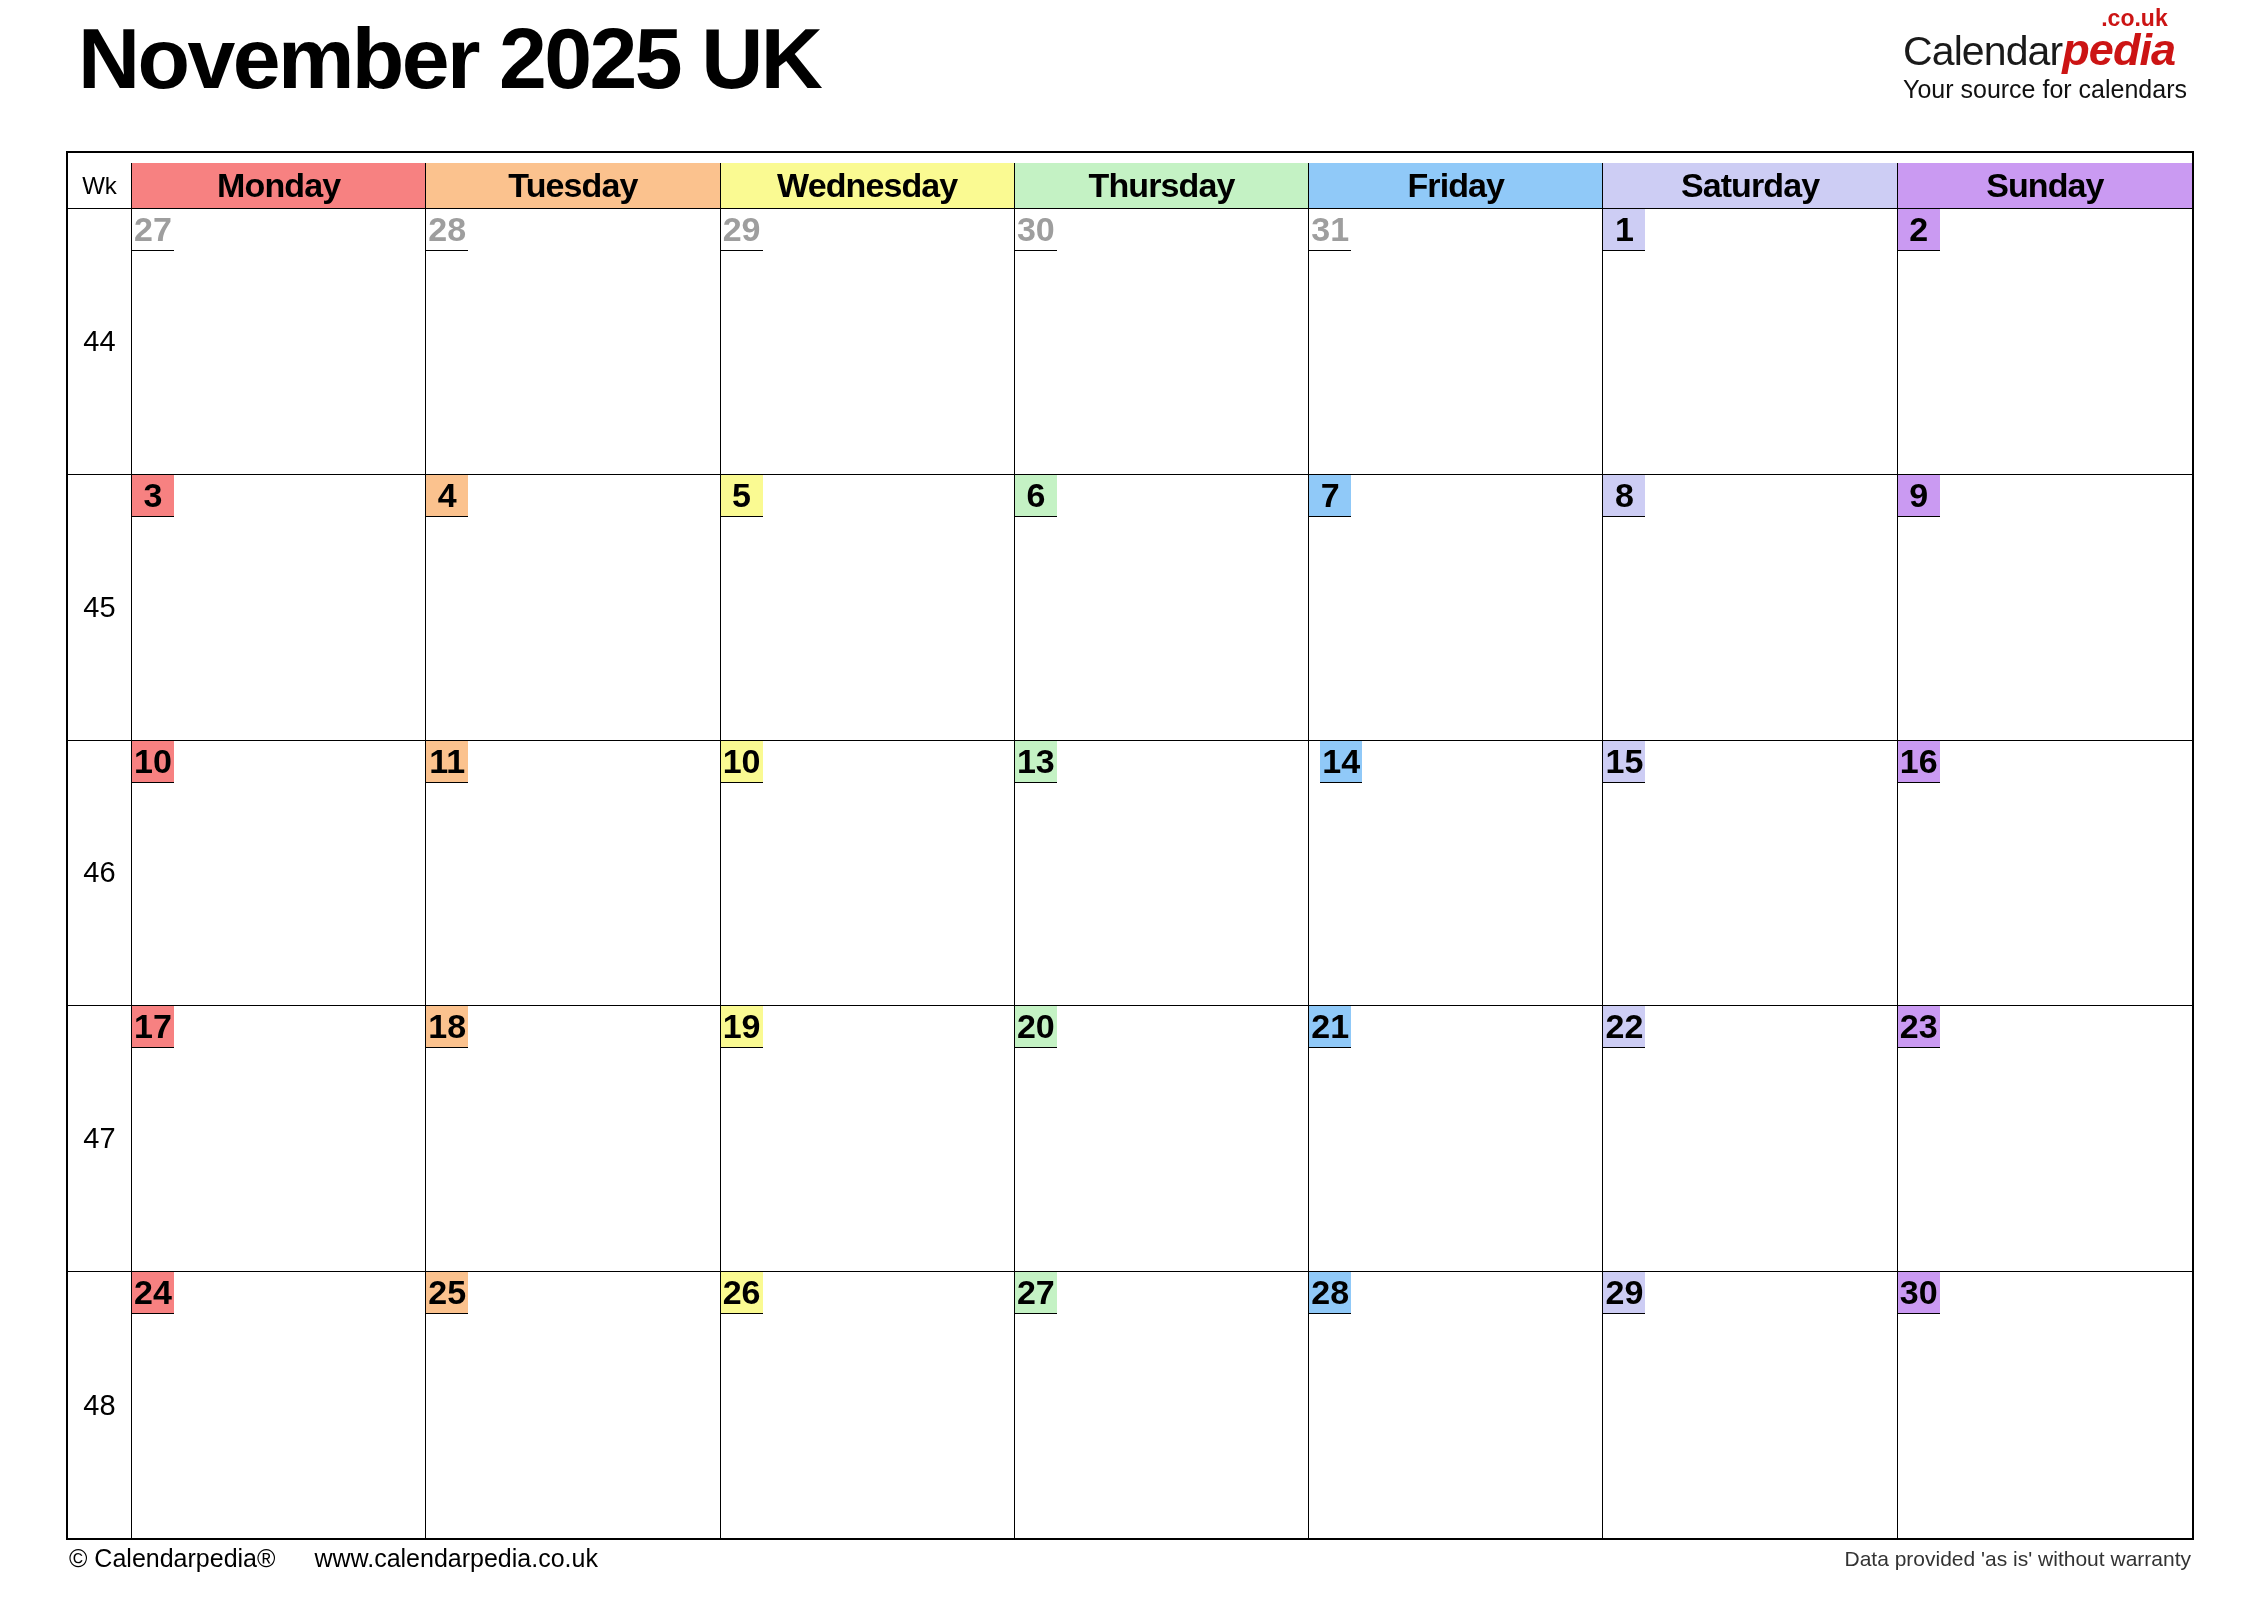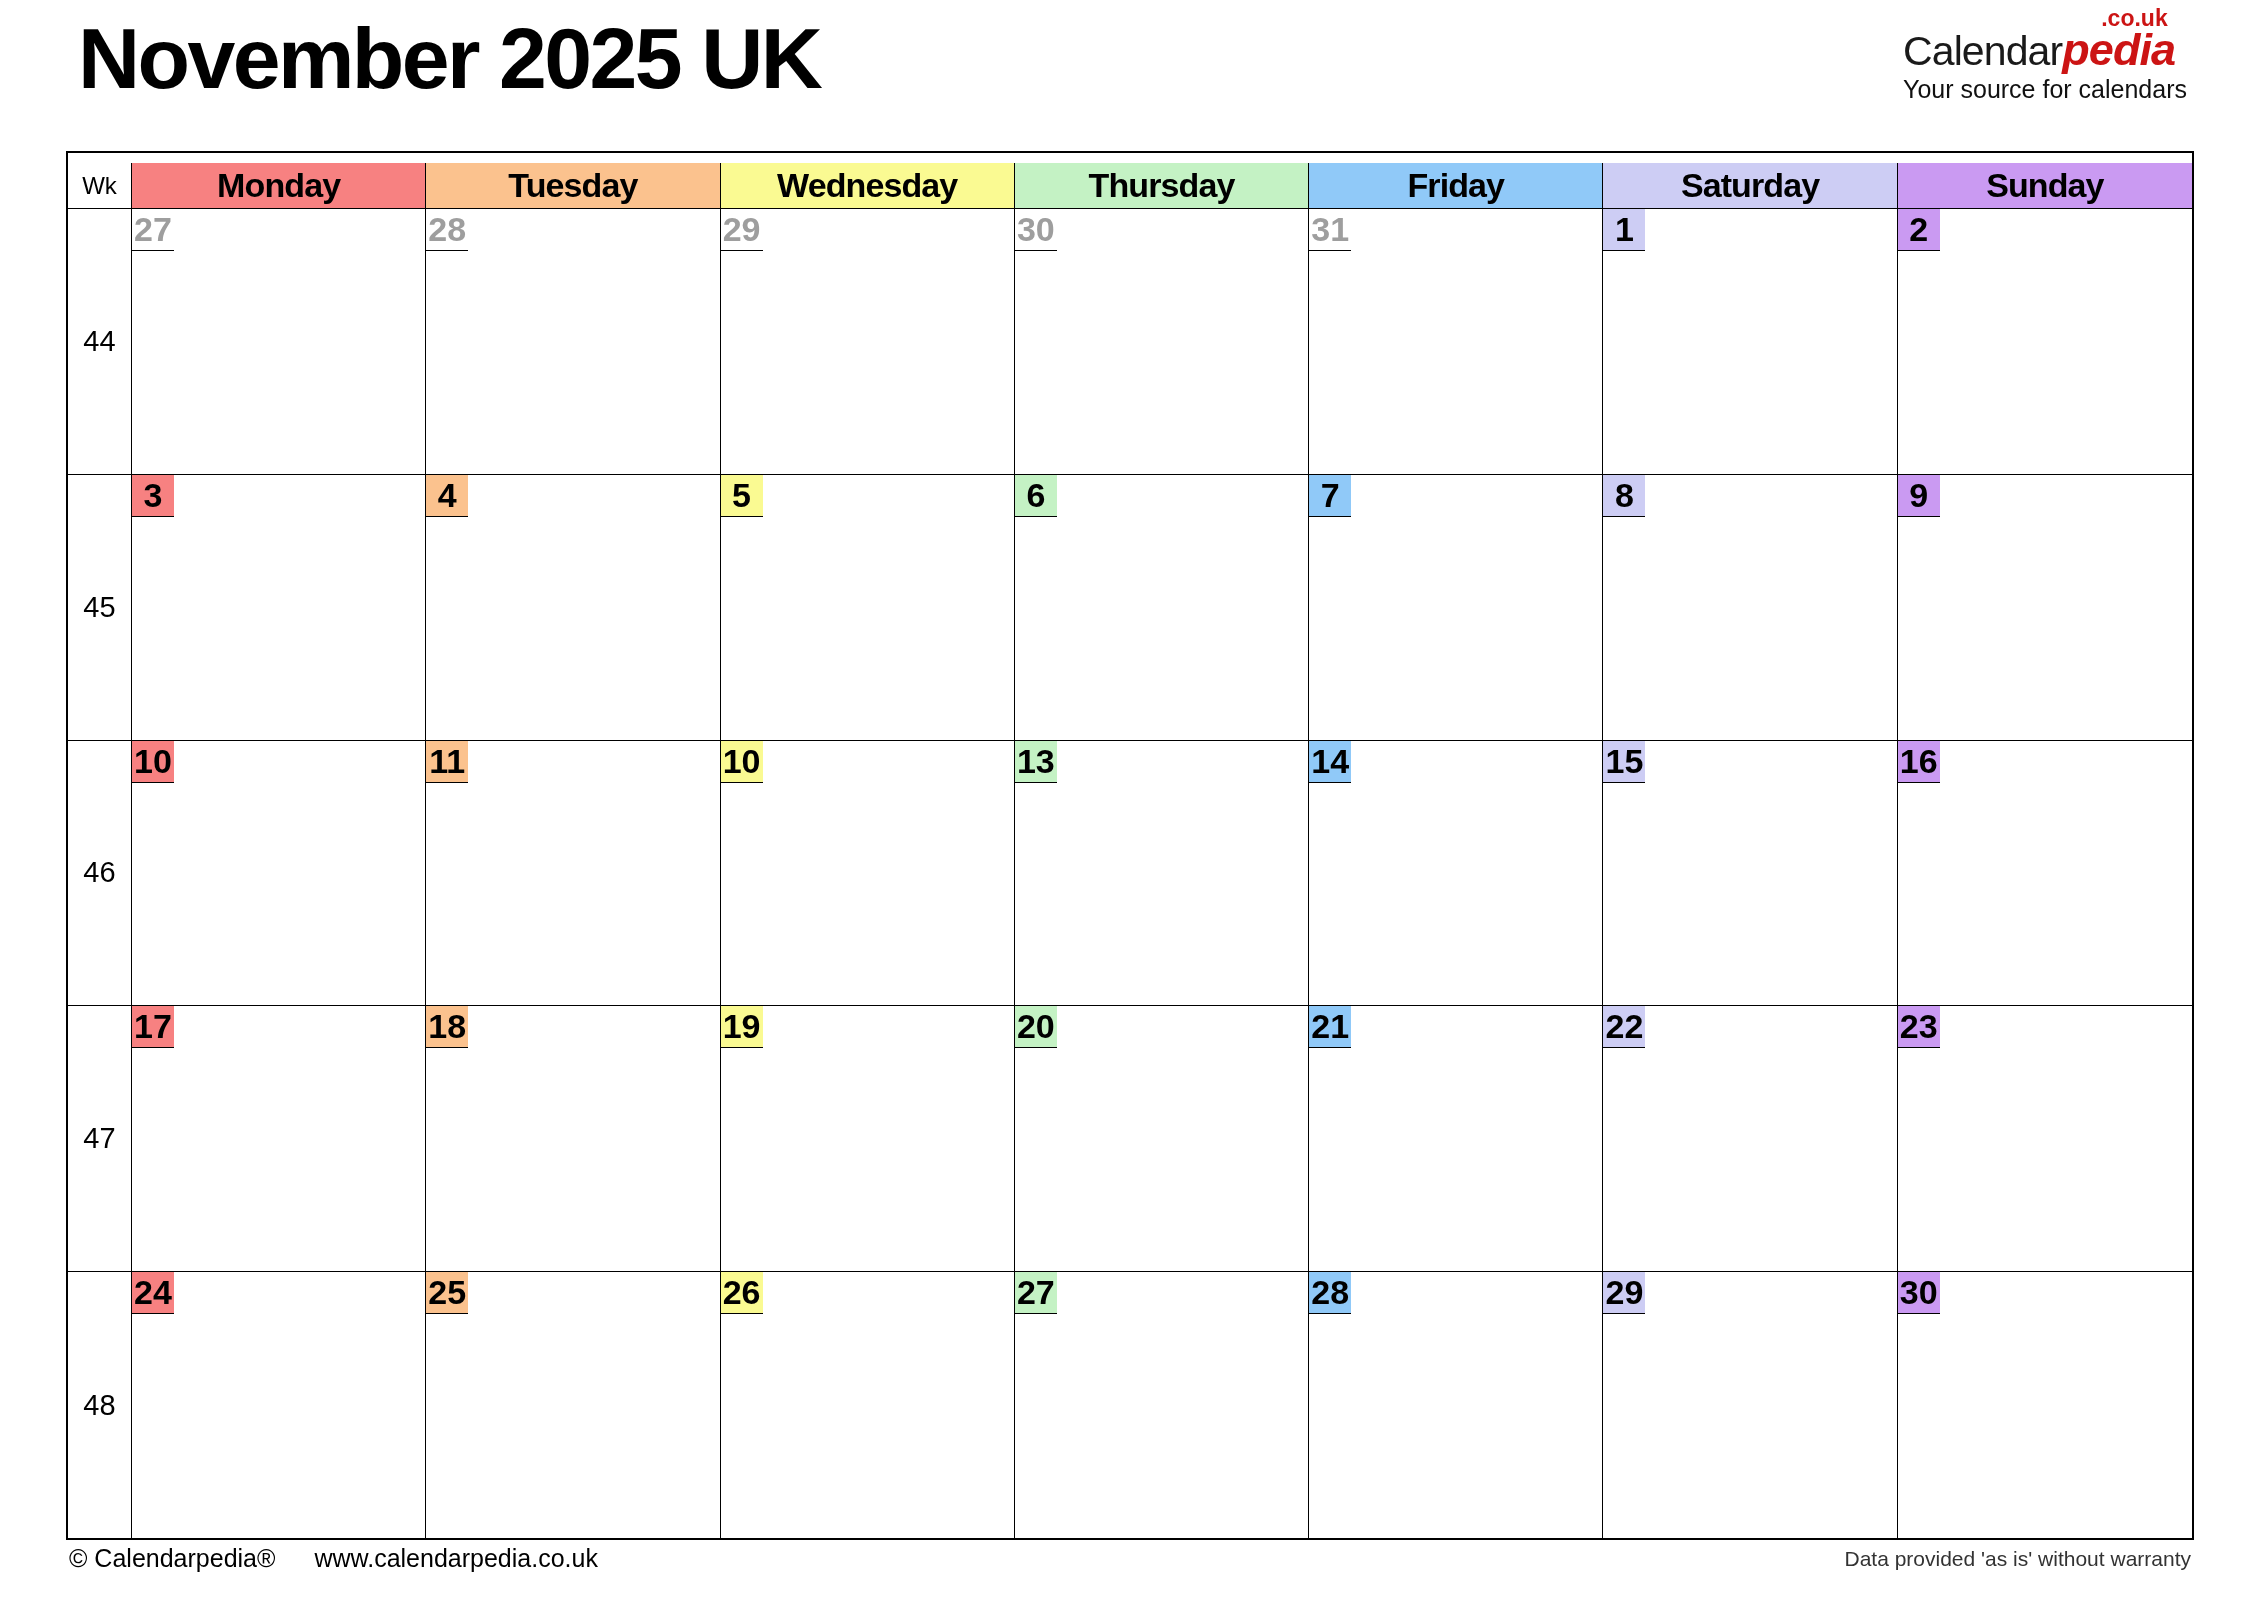"14" div.date-strip { margin-left: none -> 11px }
